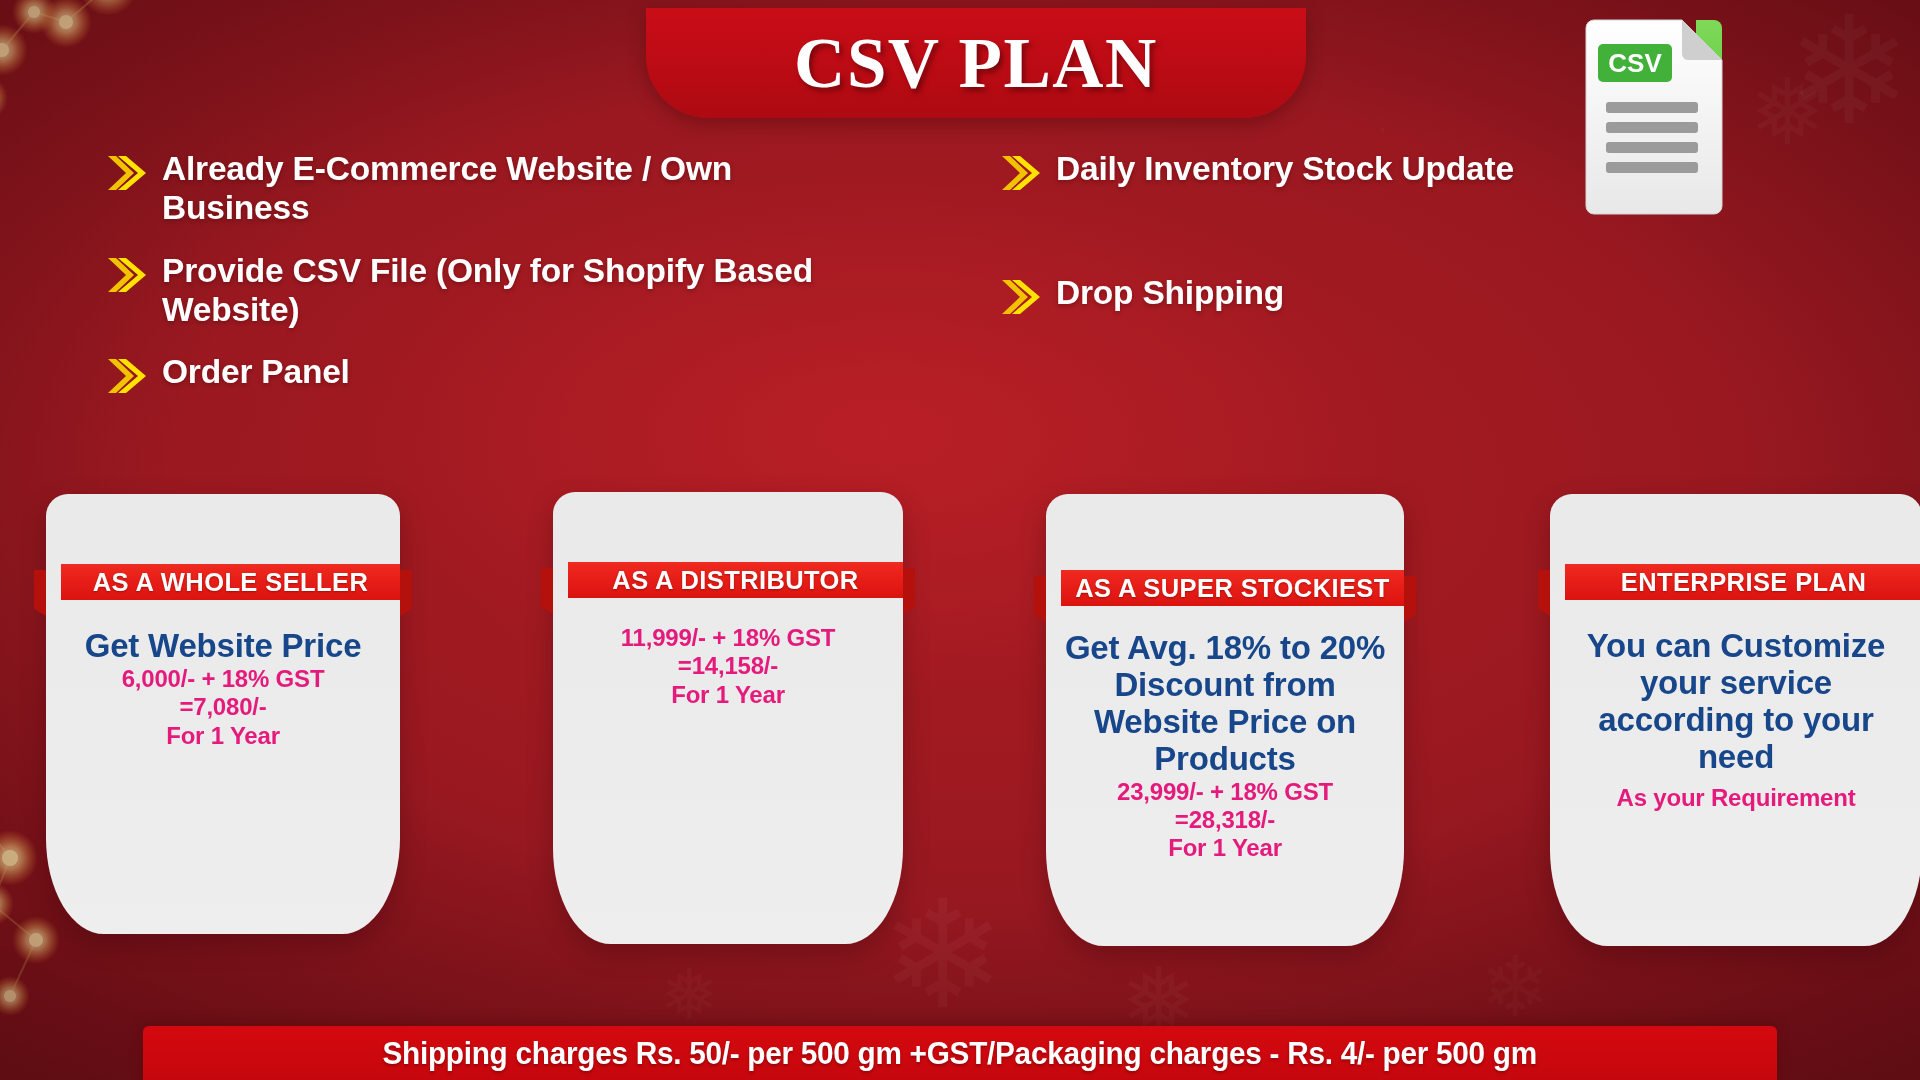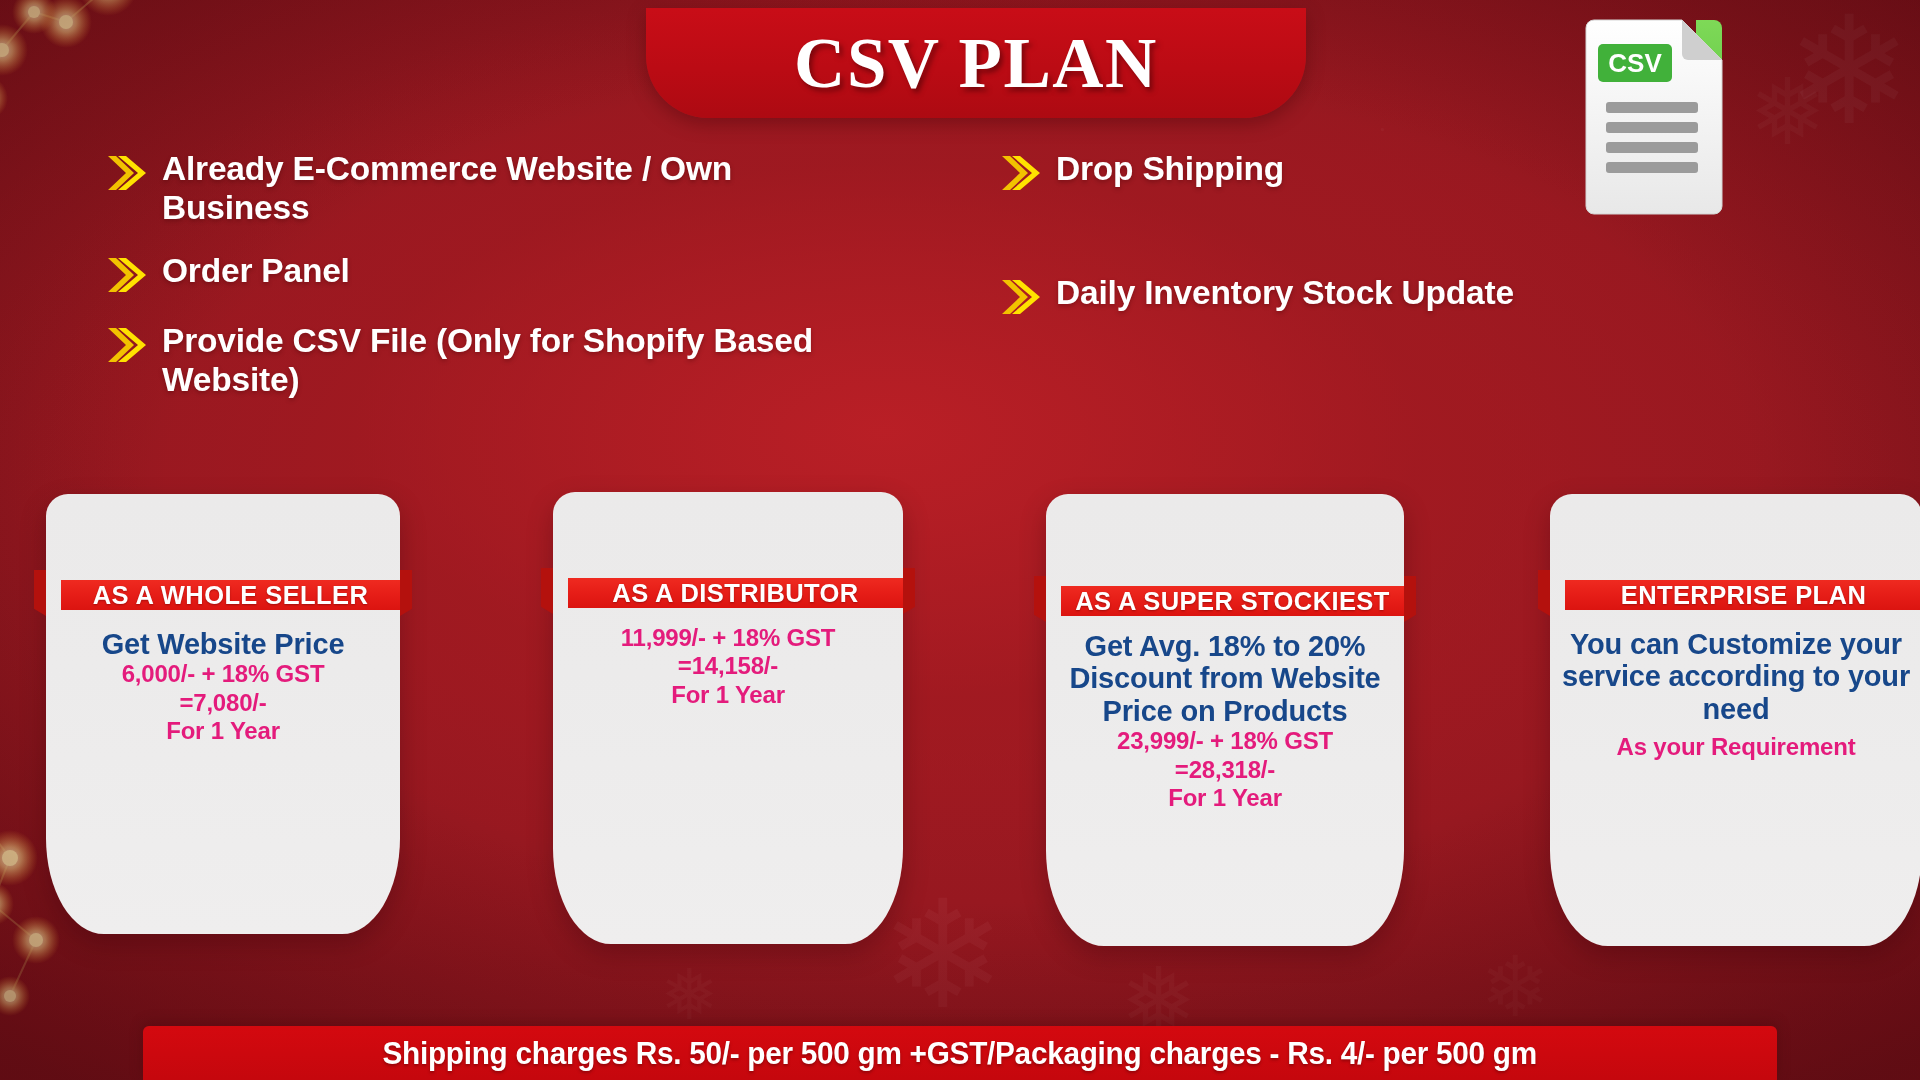"Drop Shipping" div.feat { order: before "Daily Inventory Stock Update" -> after "Daily Inventory Stock Update" }
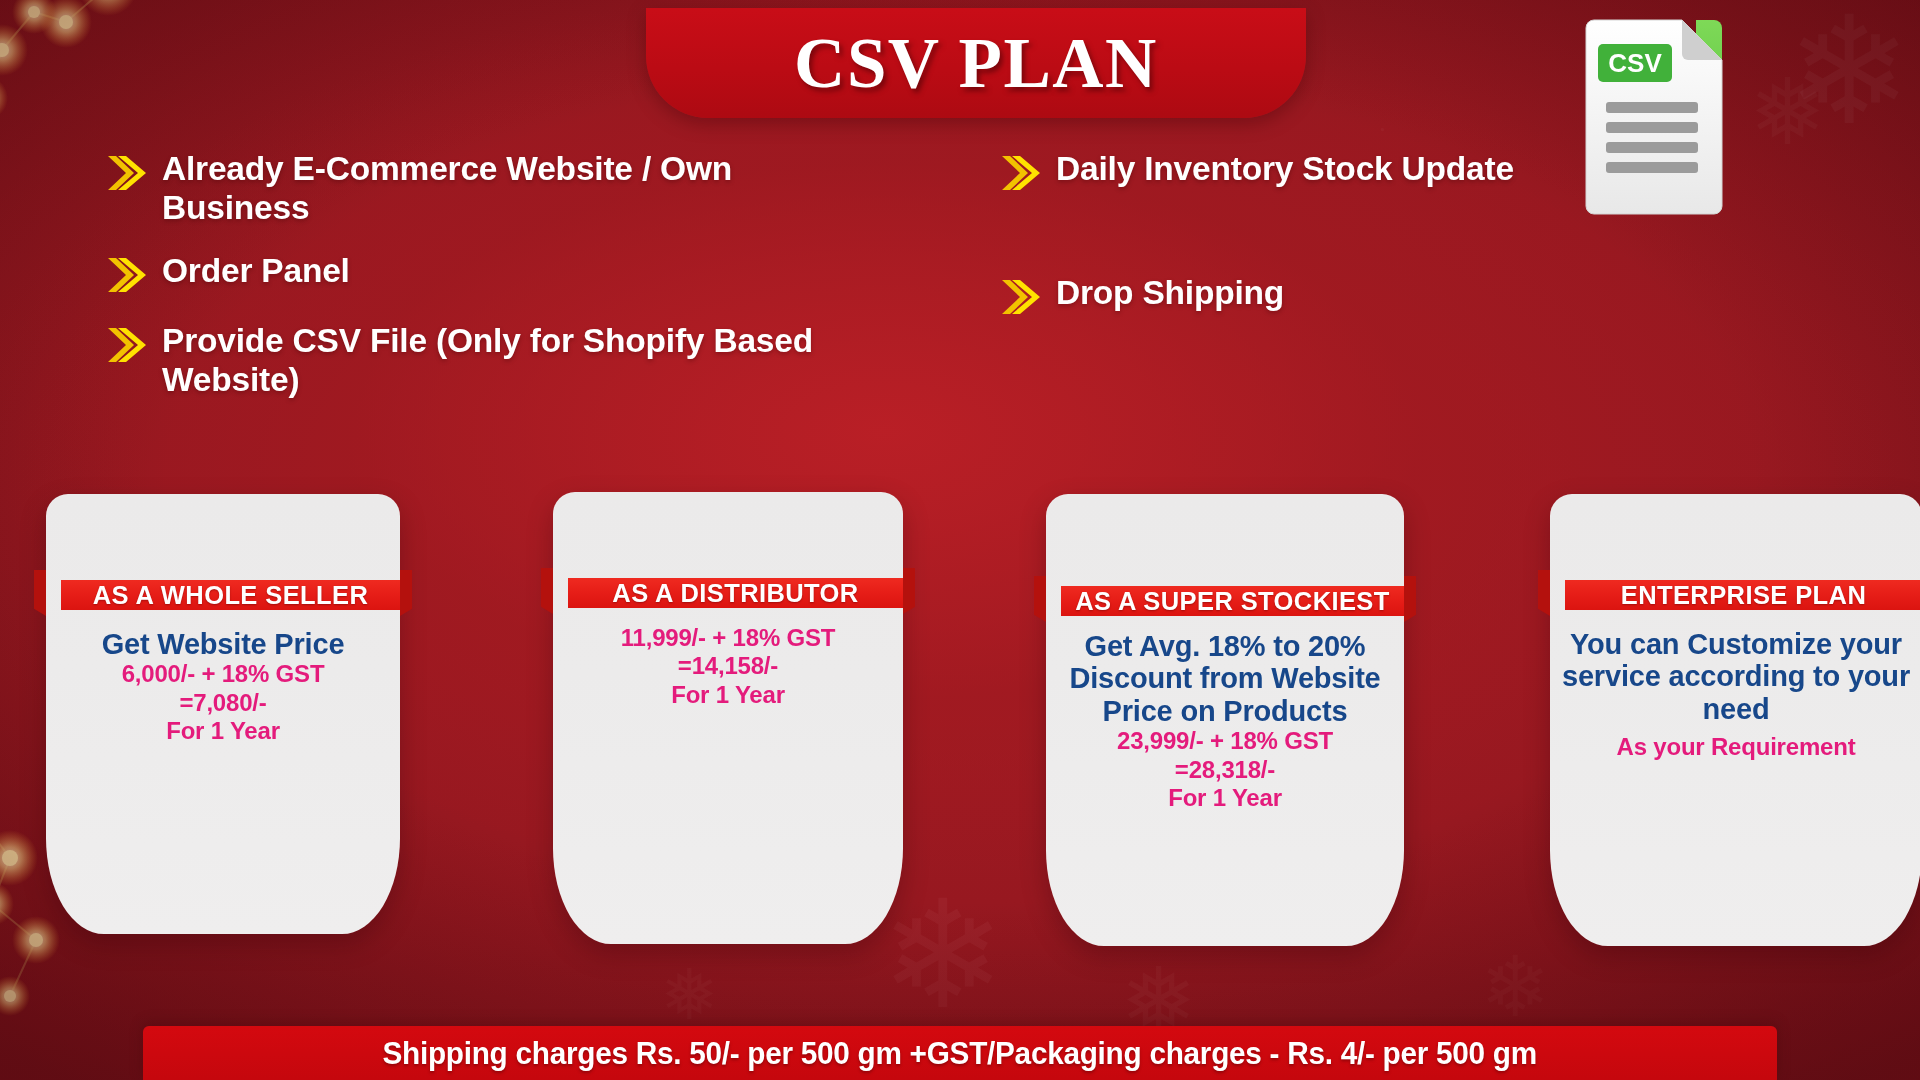"Order Panel" div.feat { order: before "Provide CSV File (Only for" -> after "Provide CSV File (Only for" }
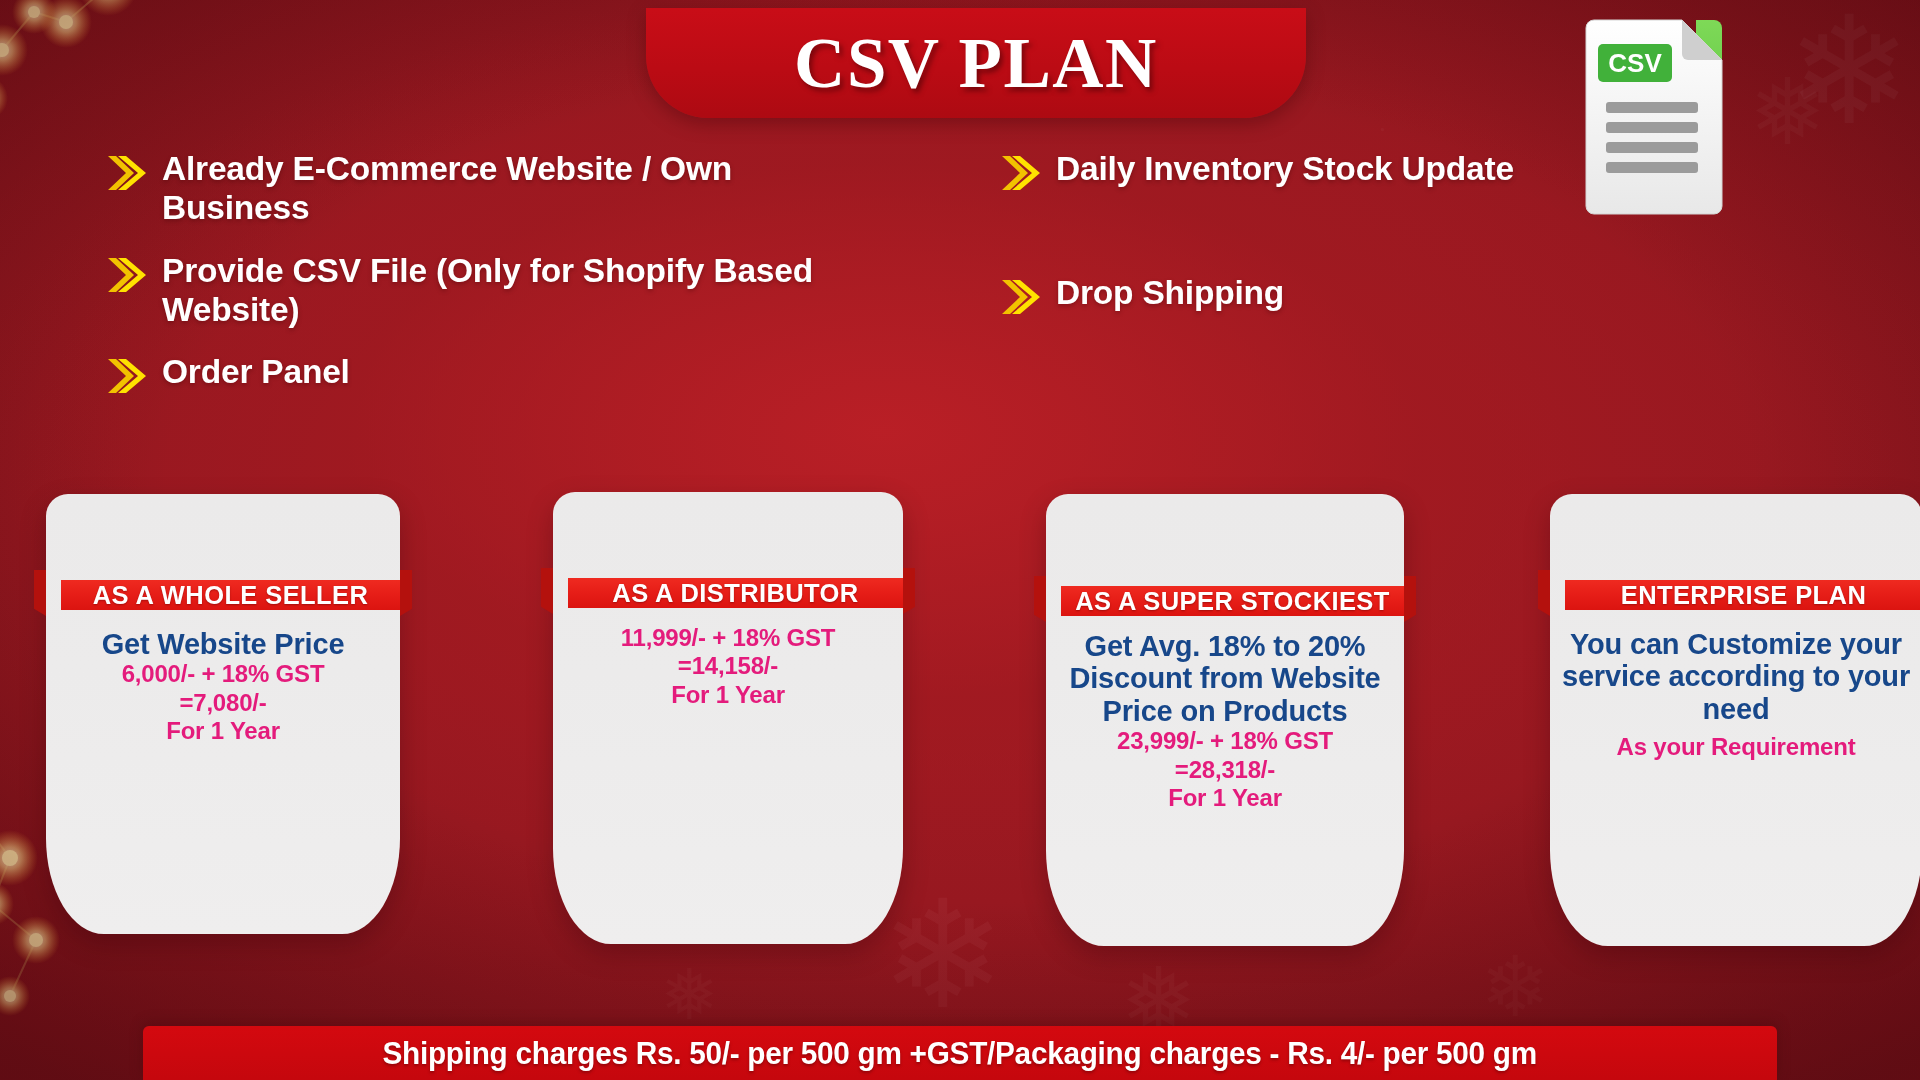"AS A WHOLE SELLER" .ribbon .mid { height: 30px -> 36px; top: 16px -> 0 }
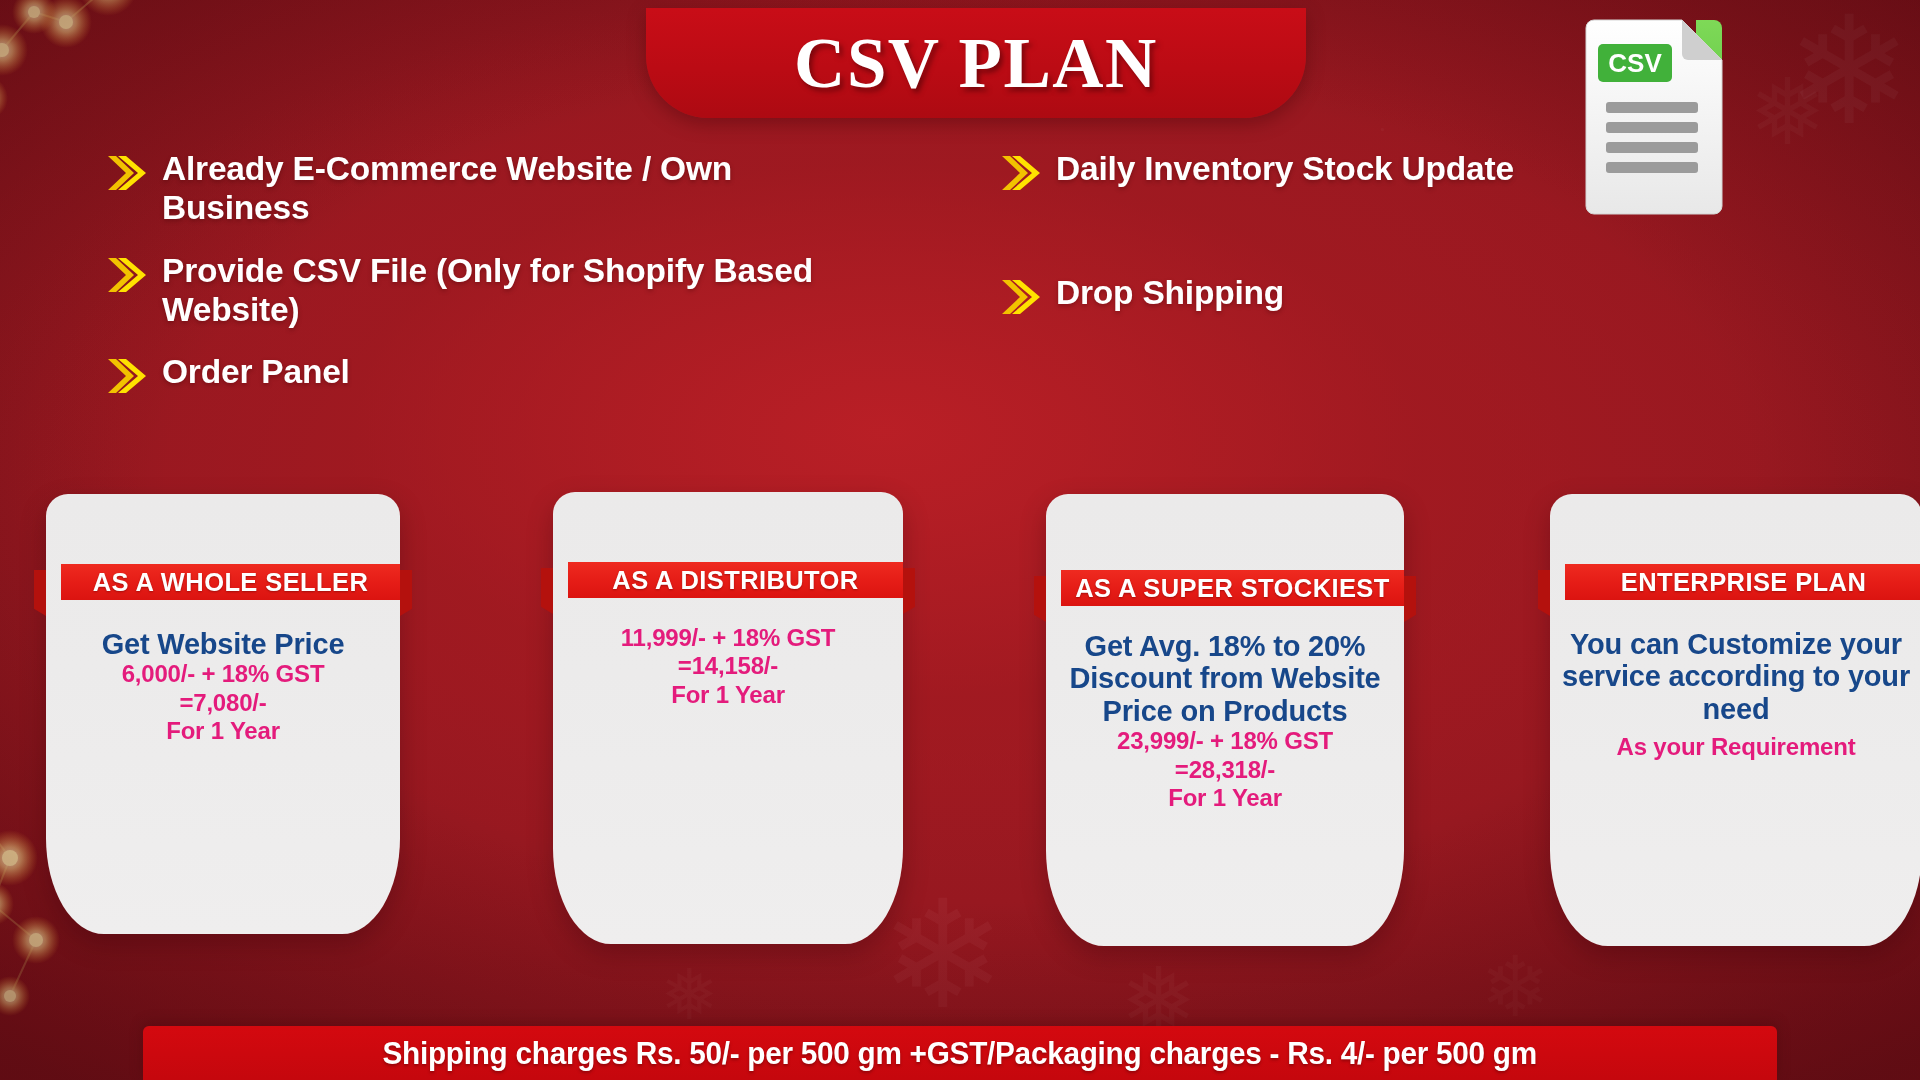"Get Website Price" .head { font-size: 29px -> 33px }
